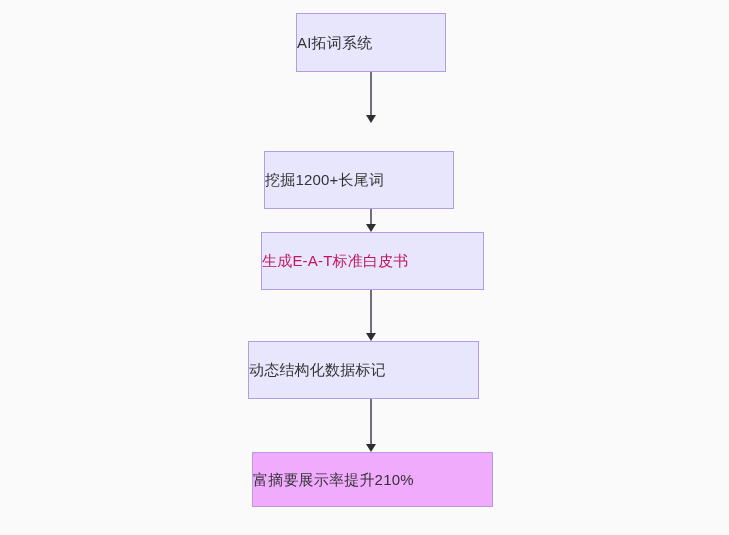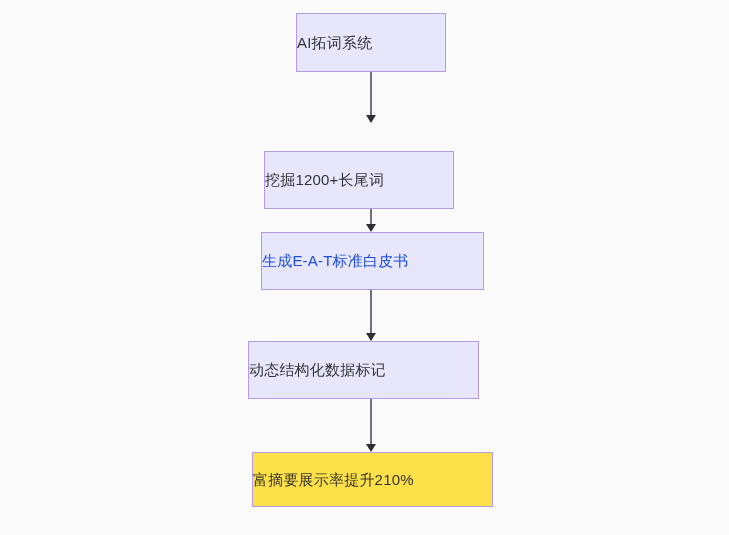"生成E-A-T标准白皮书" div.node { color: #1d4ed8 -> #be185d }
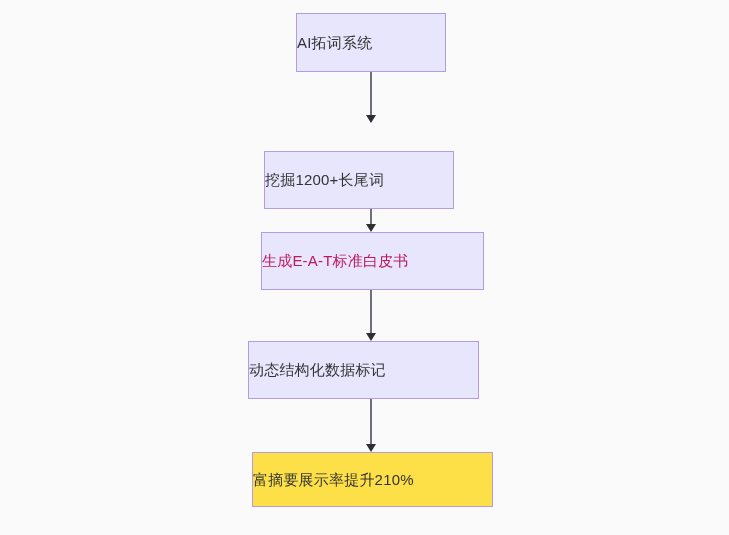"富摘要展示率提升210%" div.node { background: #fde047 -> #f0abfc }
